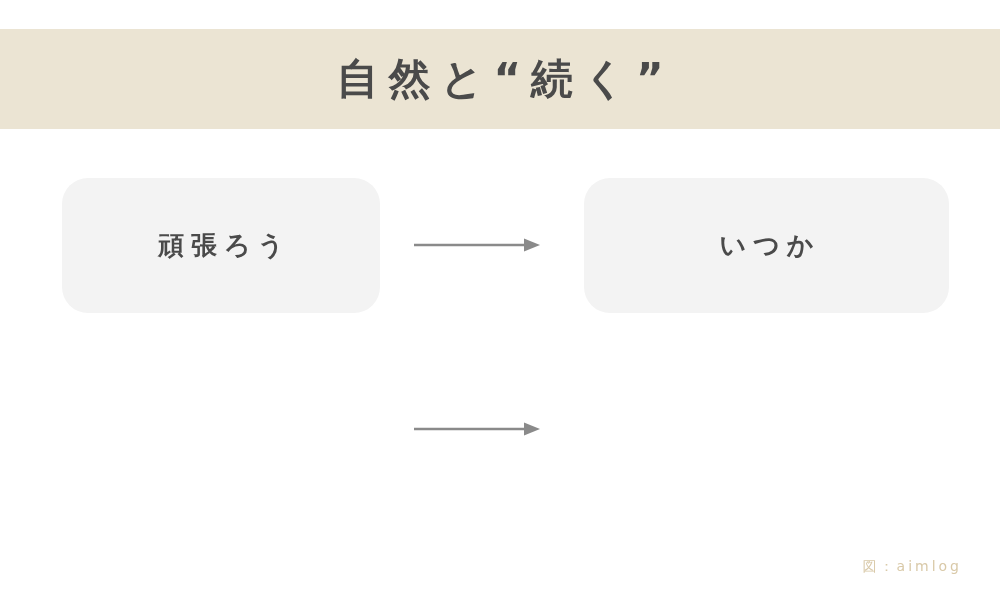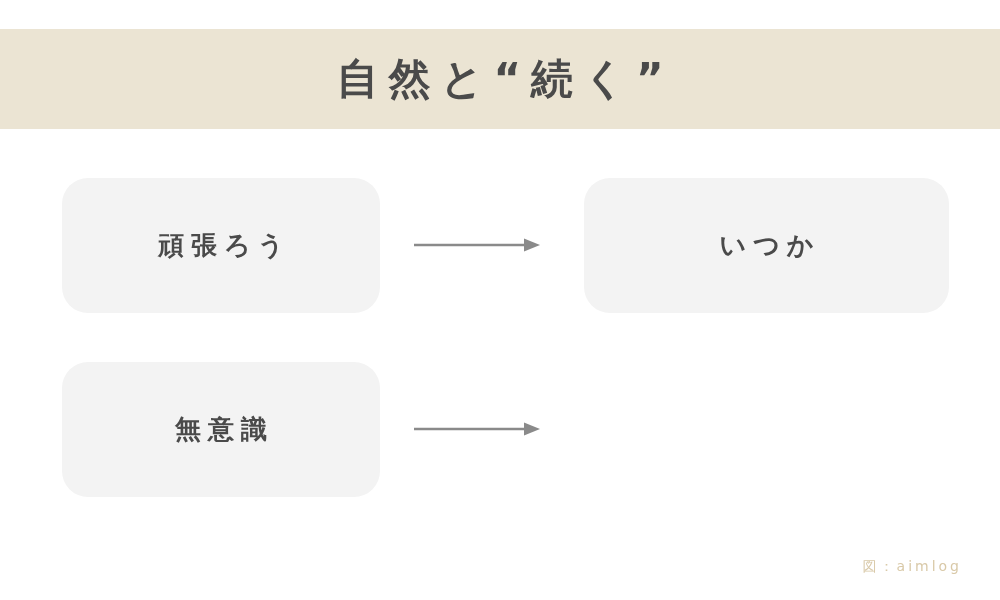"無意識" div.box { html: <div> <span>無意識</span> </div> -> none }
